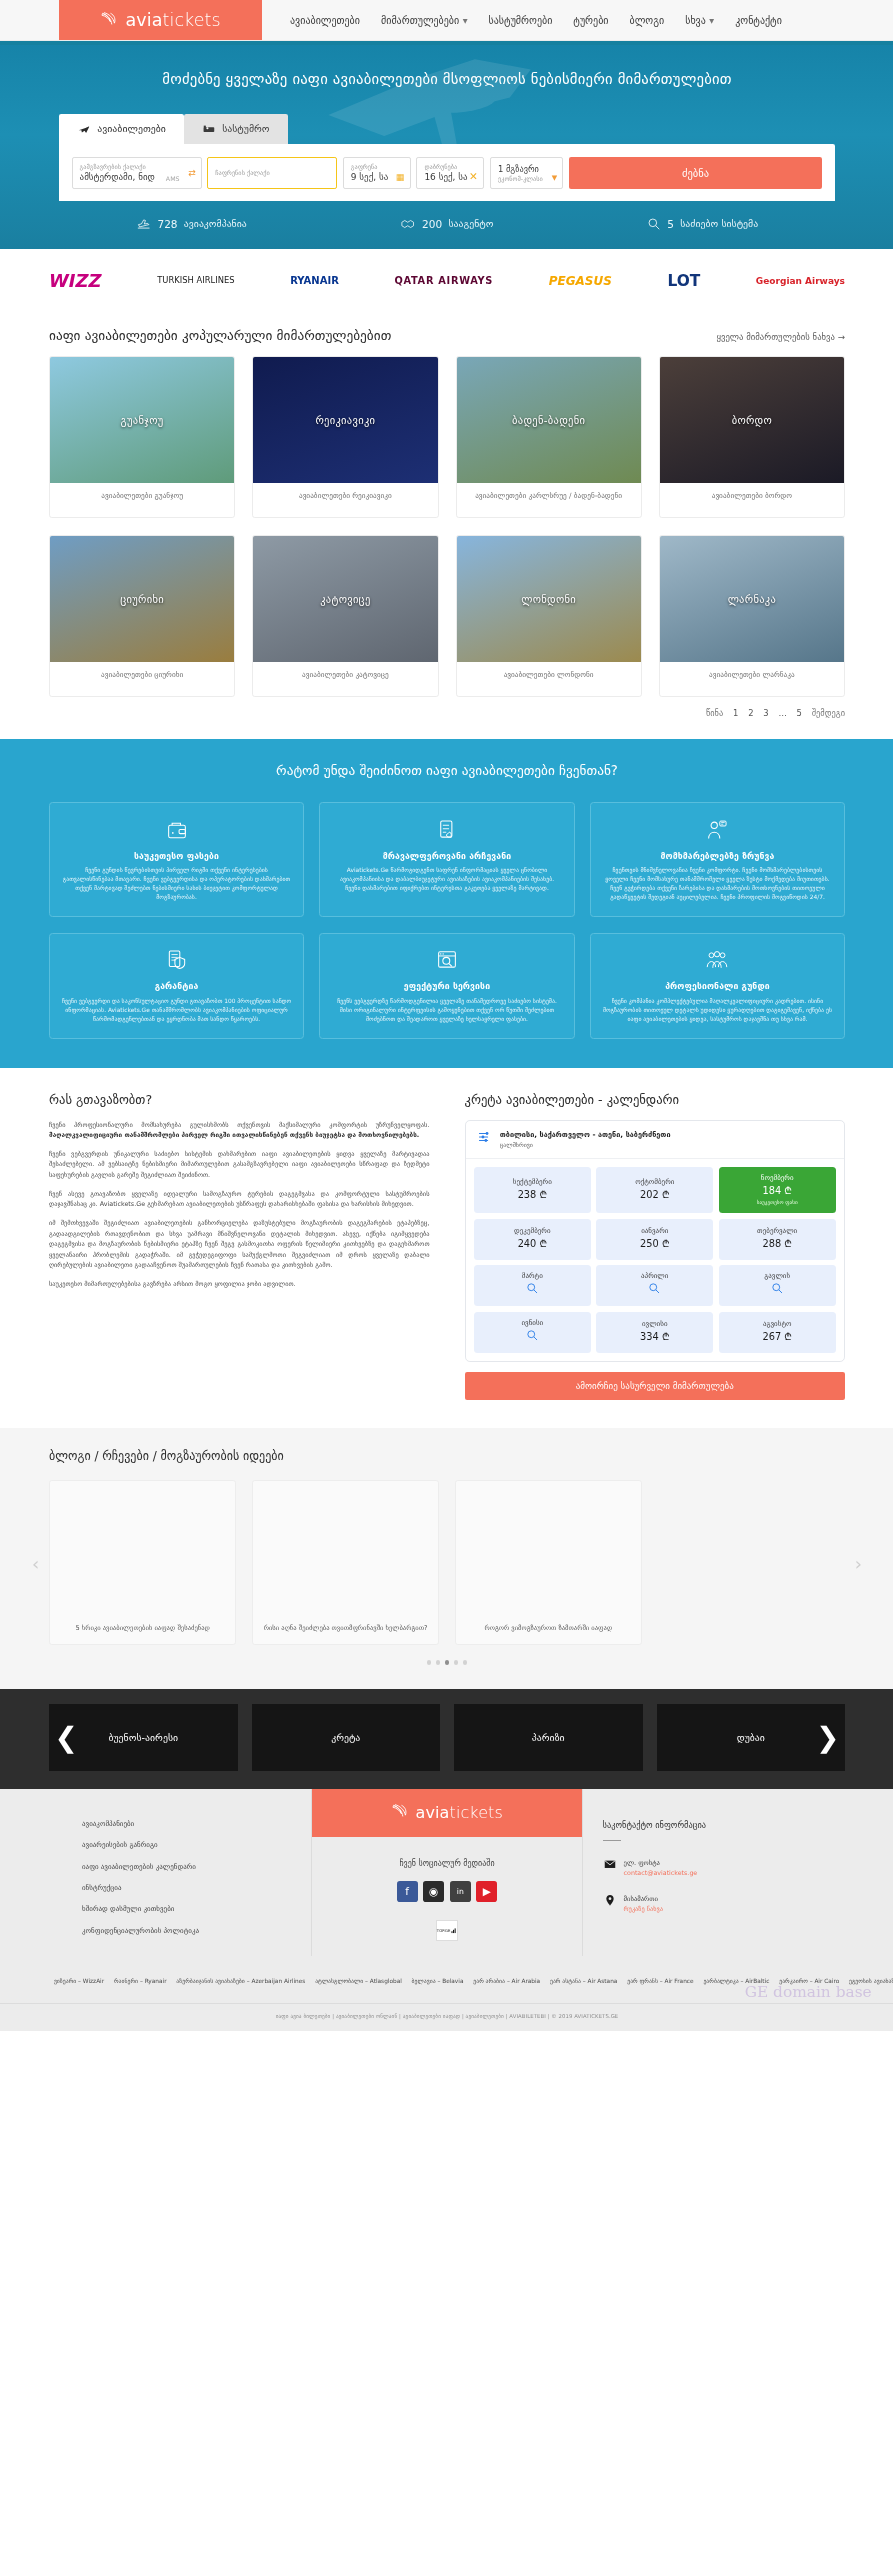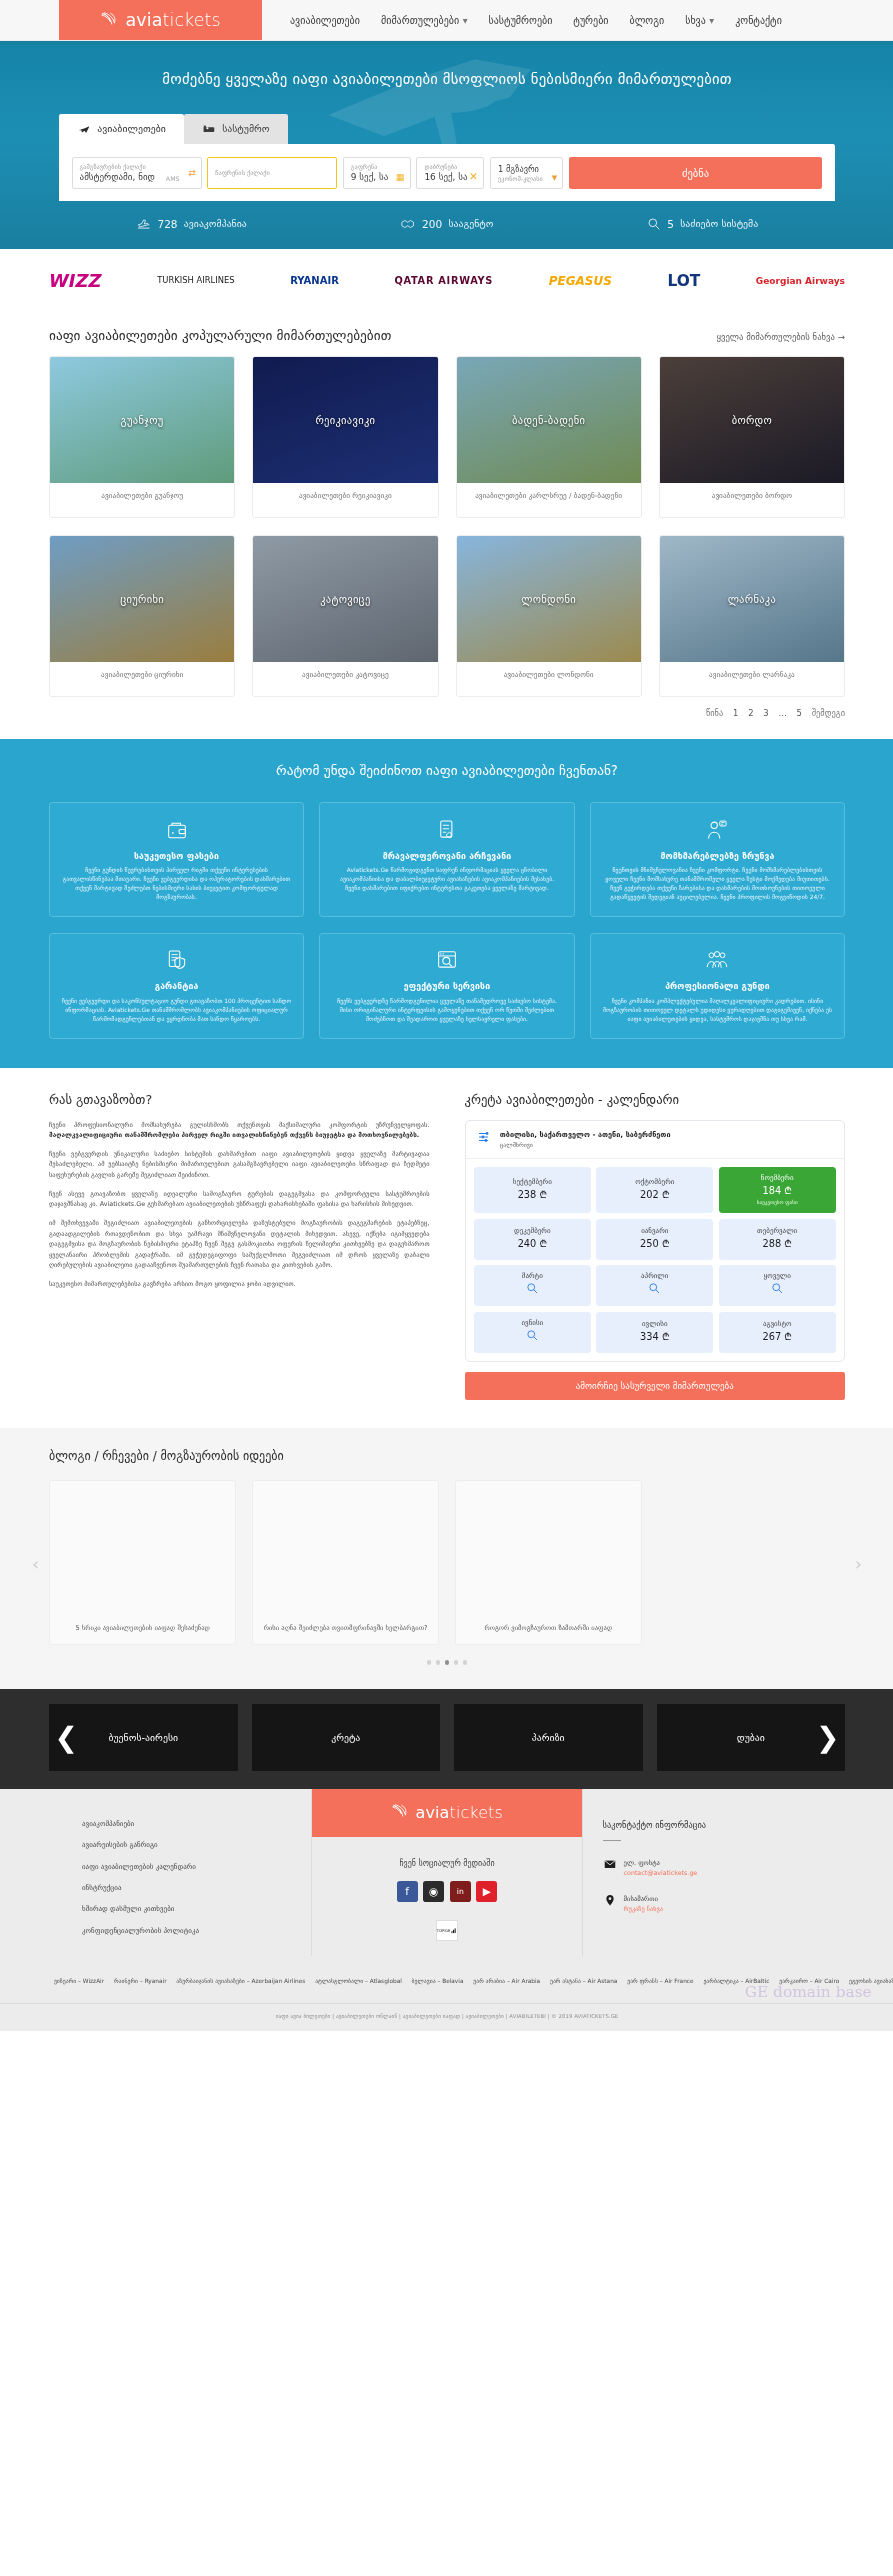"ყოველი" div.m { text: ყოველი -> გავლის }
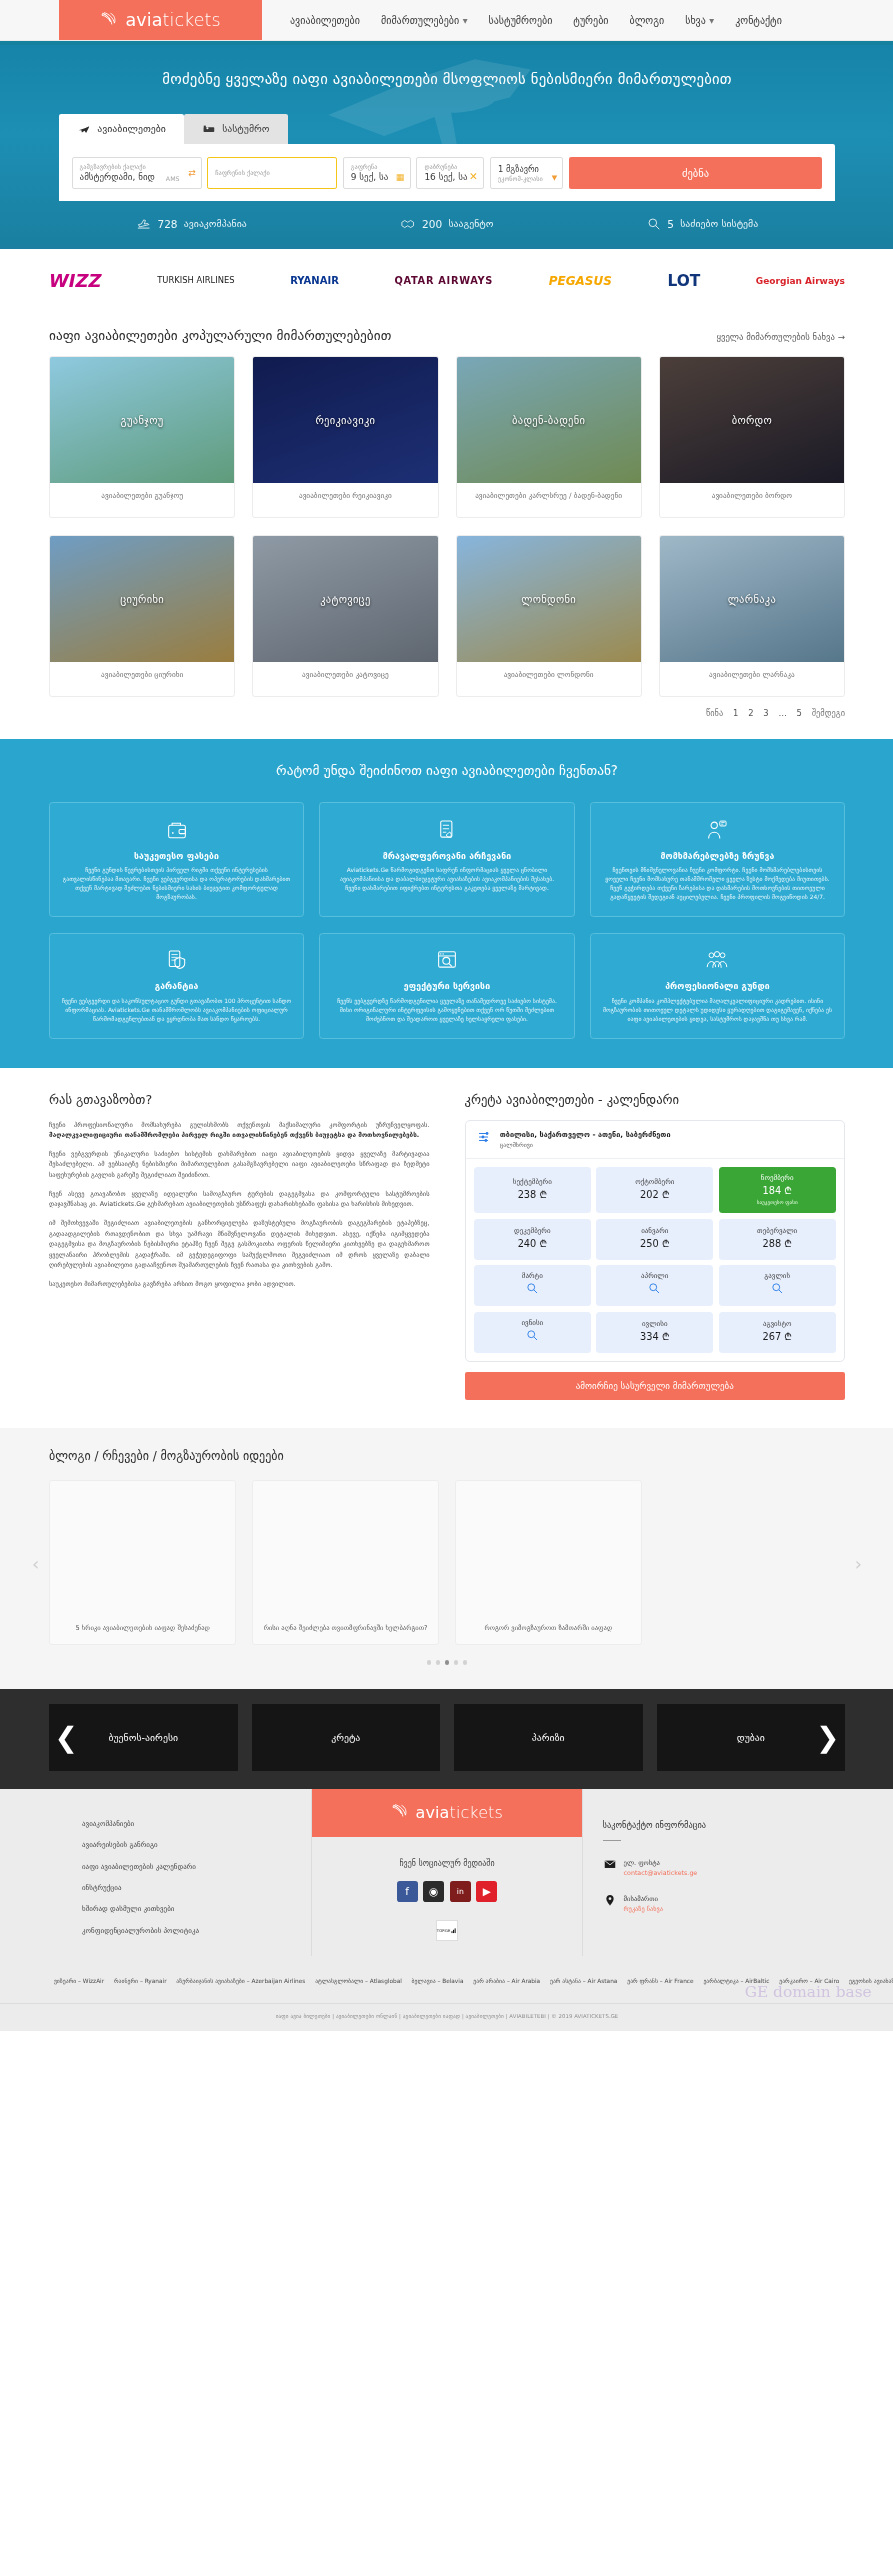"in" div.soc { background: #7f1d1d -> #404040 }
